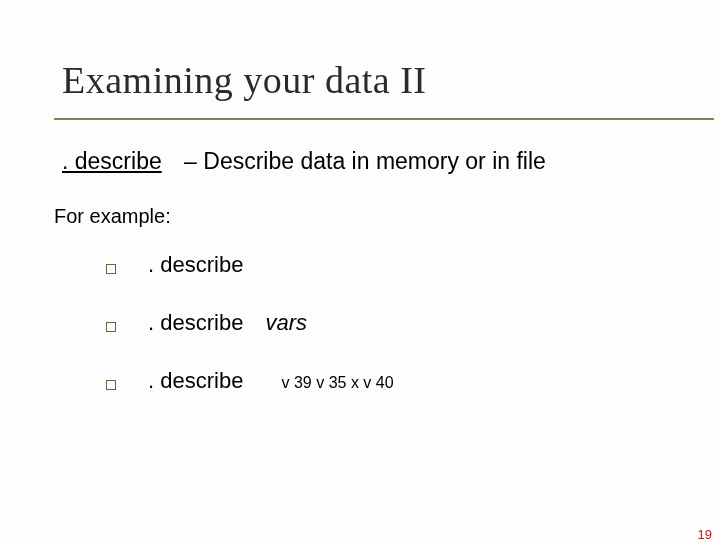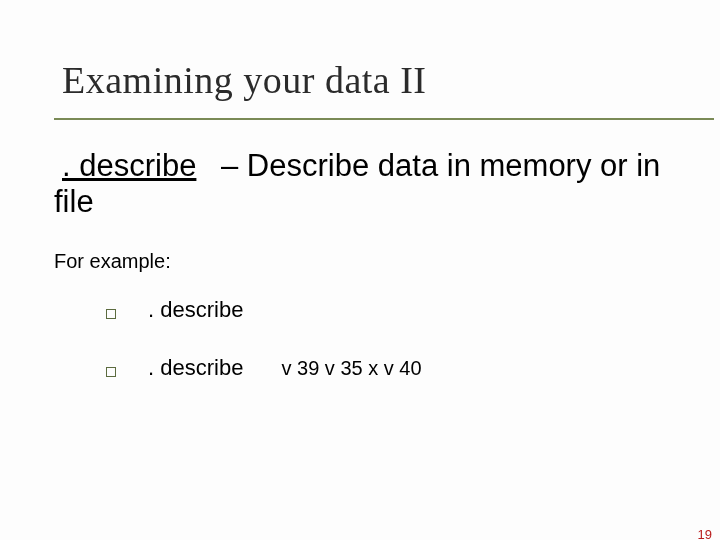". describe – Describe data" .line1 { font-size: 31px -> 23px }
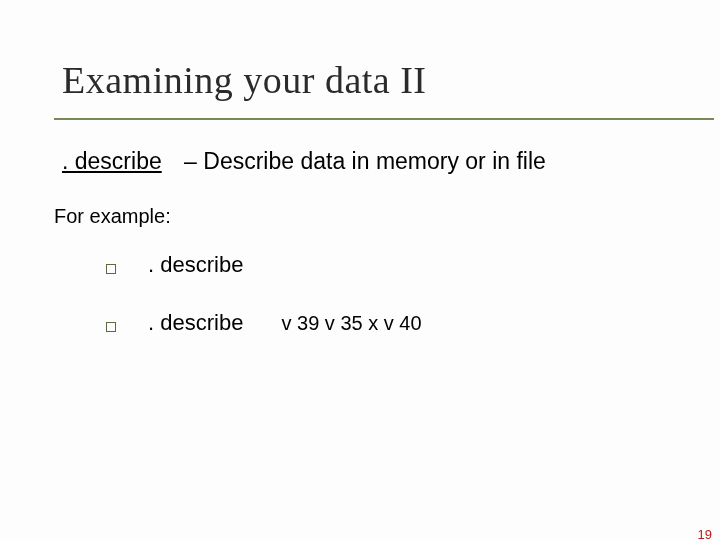". describe vars" li { html: none -> <li> <span></span> <span> <span>. describe </span><span>vars</span><span></span> </span> </li> }
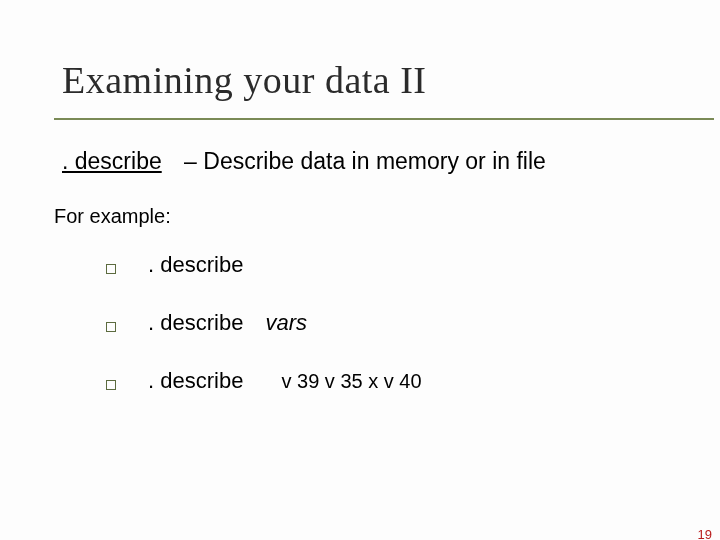"v 39 v 35 x" .small { font-size: 20px -> 16px }
